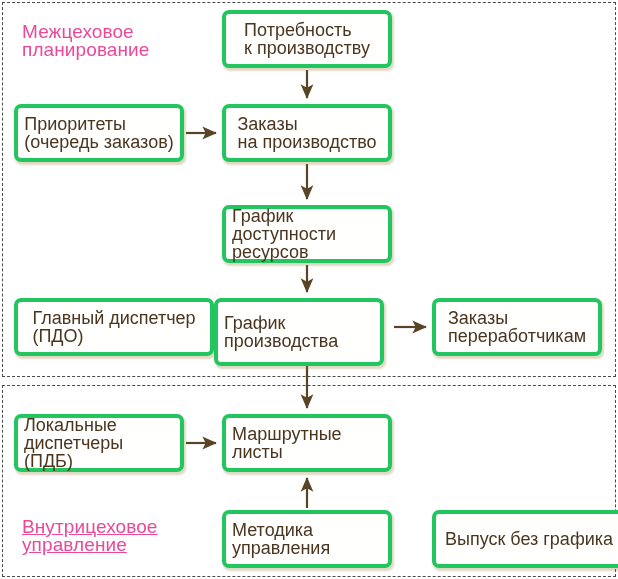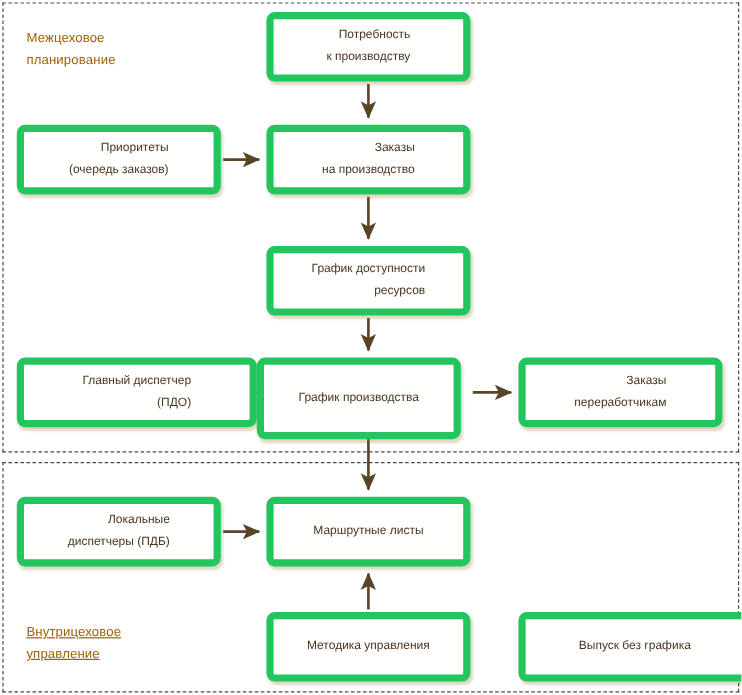"Межцеховое" .section-caption { color: #a16207 -> #ec4899; font-size: 11px -> 19px }
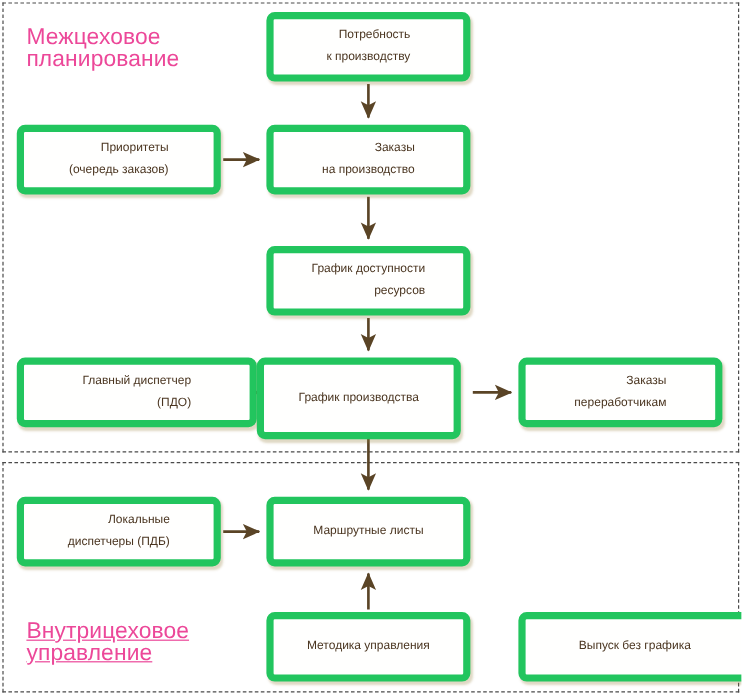"Потребность" .node { border: 6px solid #22c55e -> 4px solid #22c55e; font-size: 10px -> 18px; text-align: right -> left }
